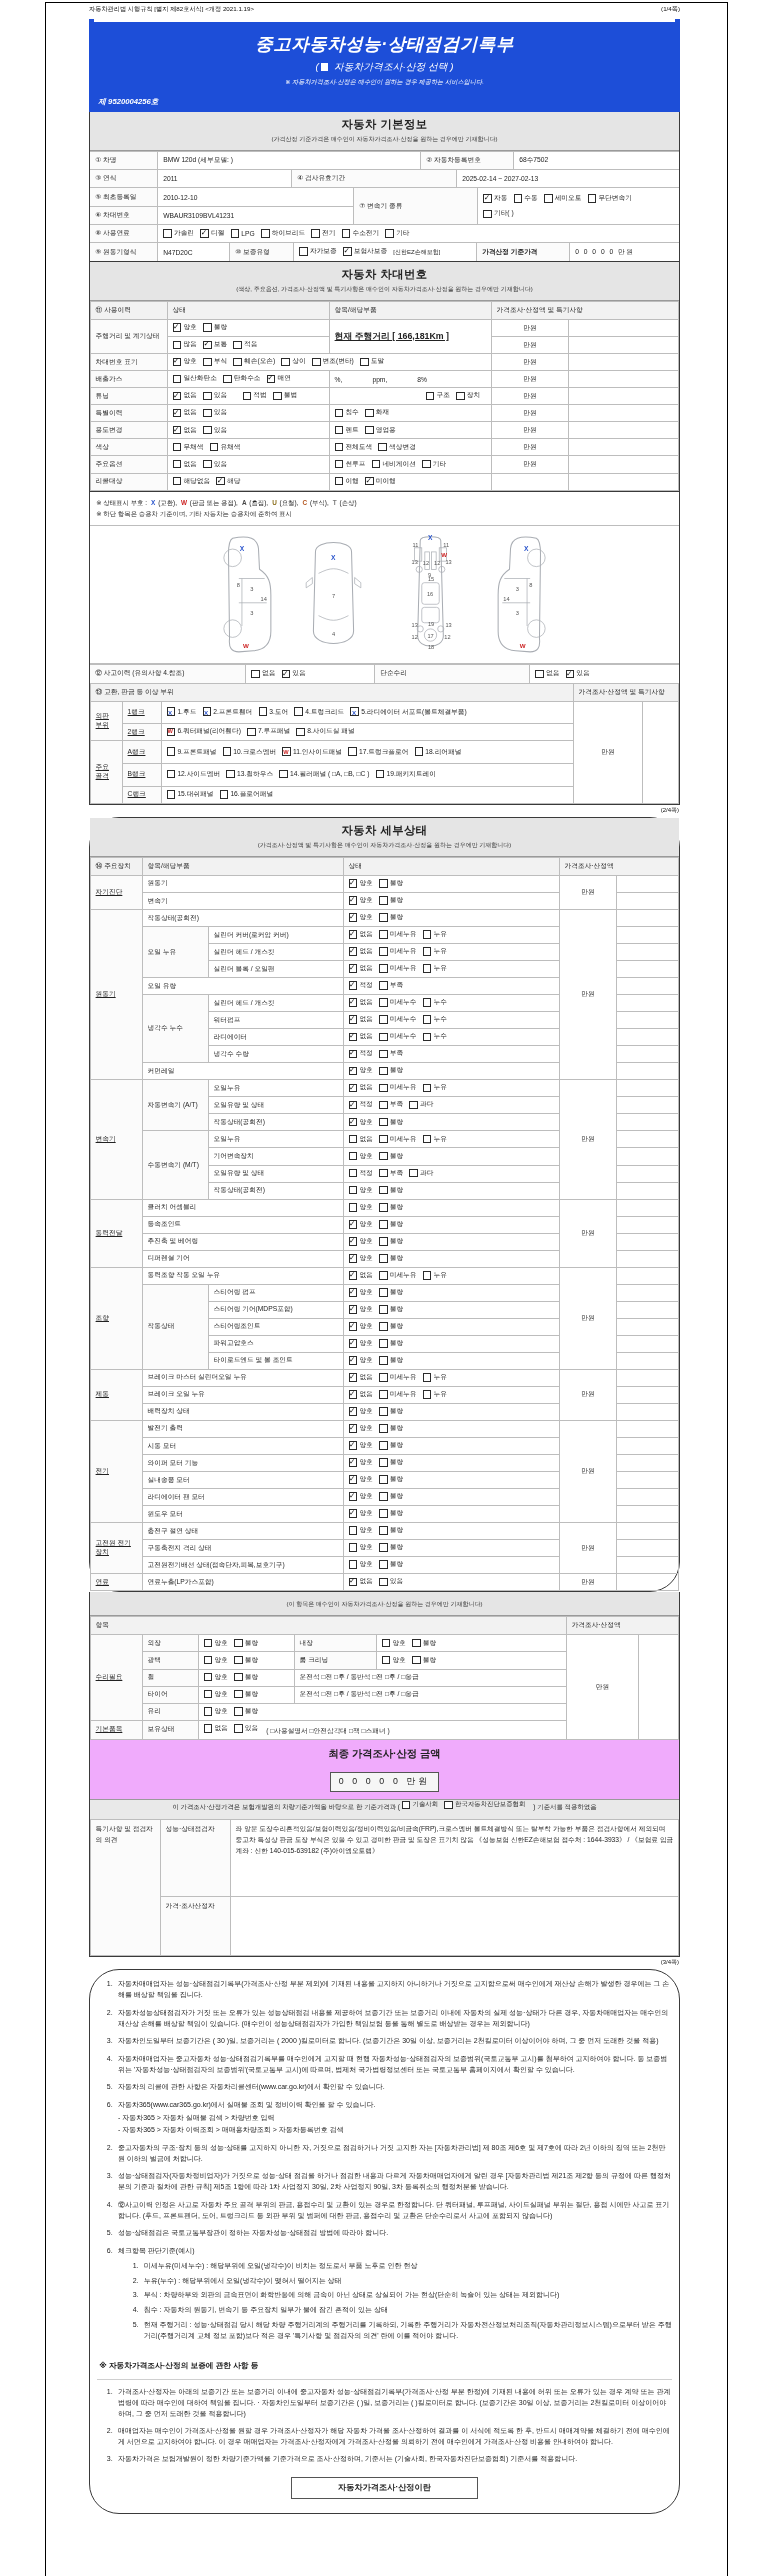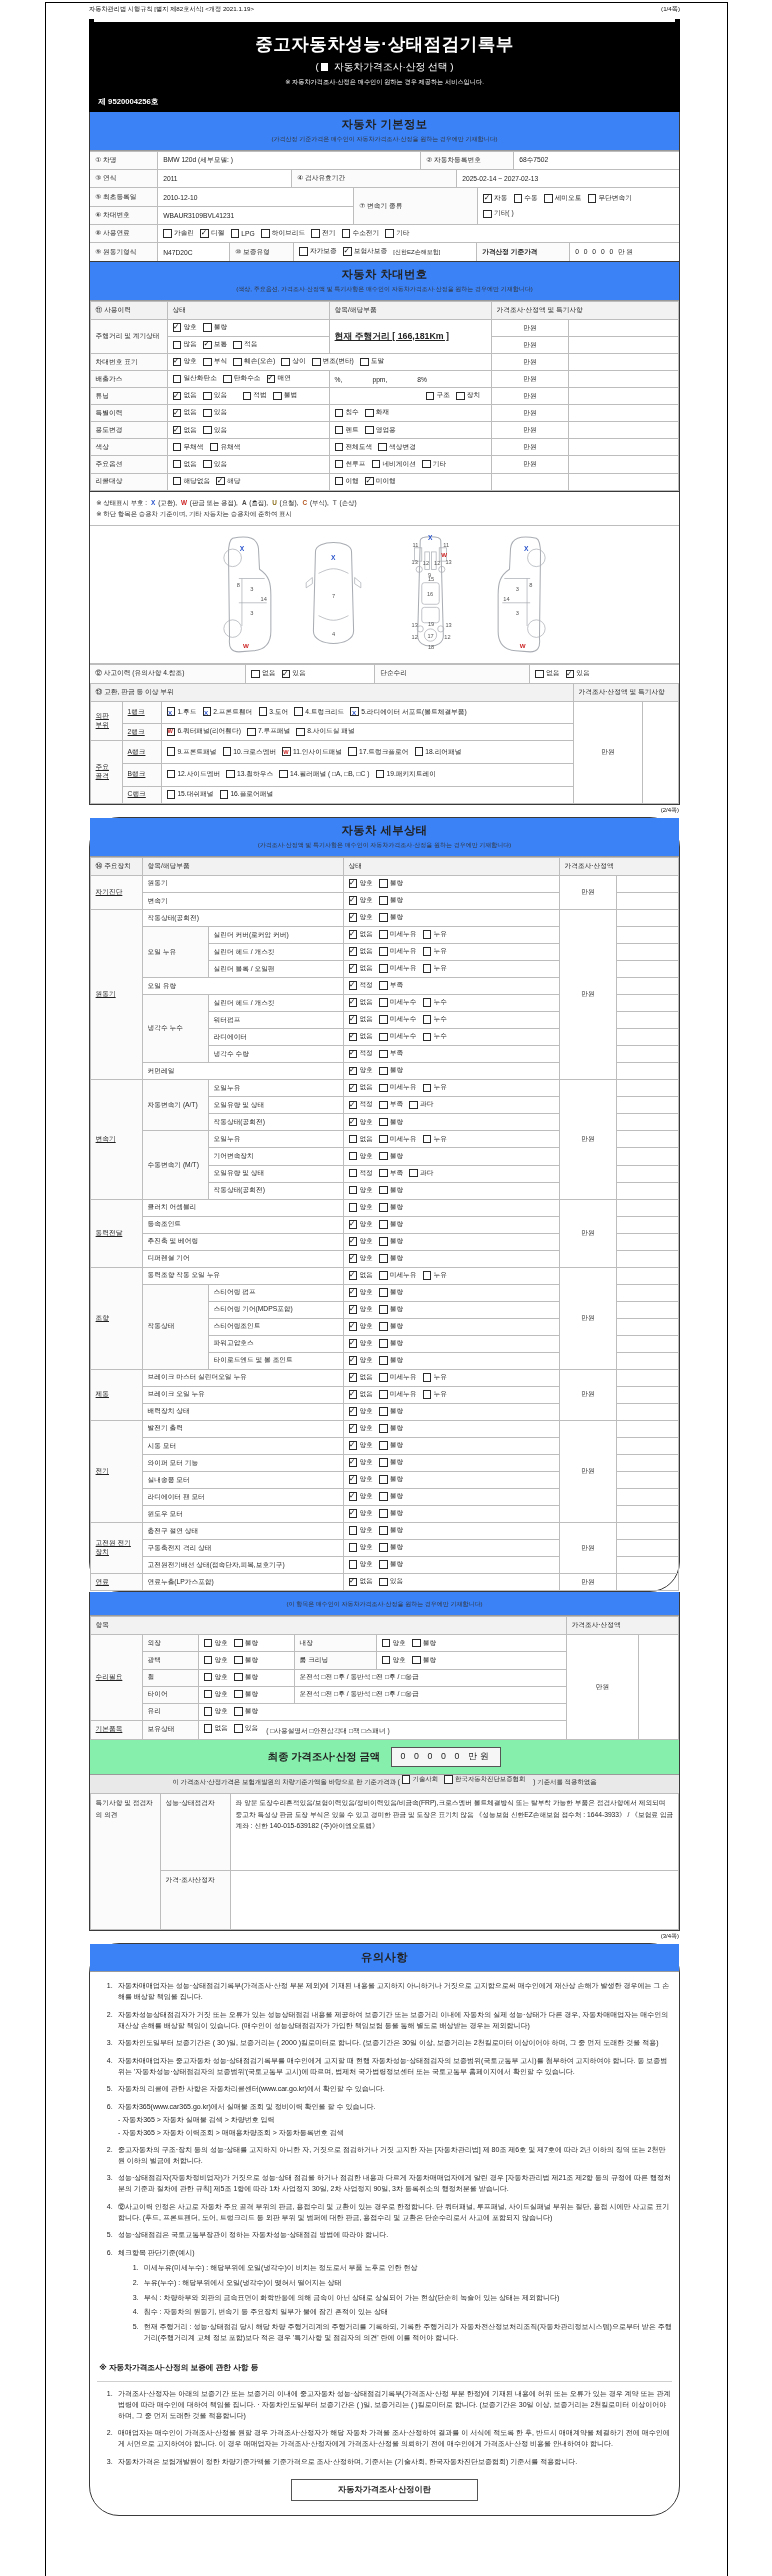"중고자동차성능·상태점검기록부" .dkhead { background: #000000 -> #1d4ed8; font-style: none -> italic }
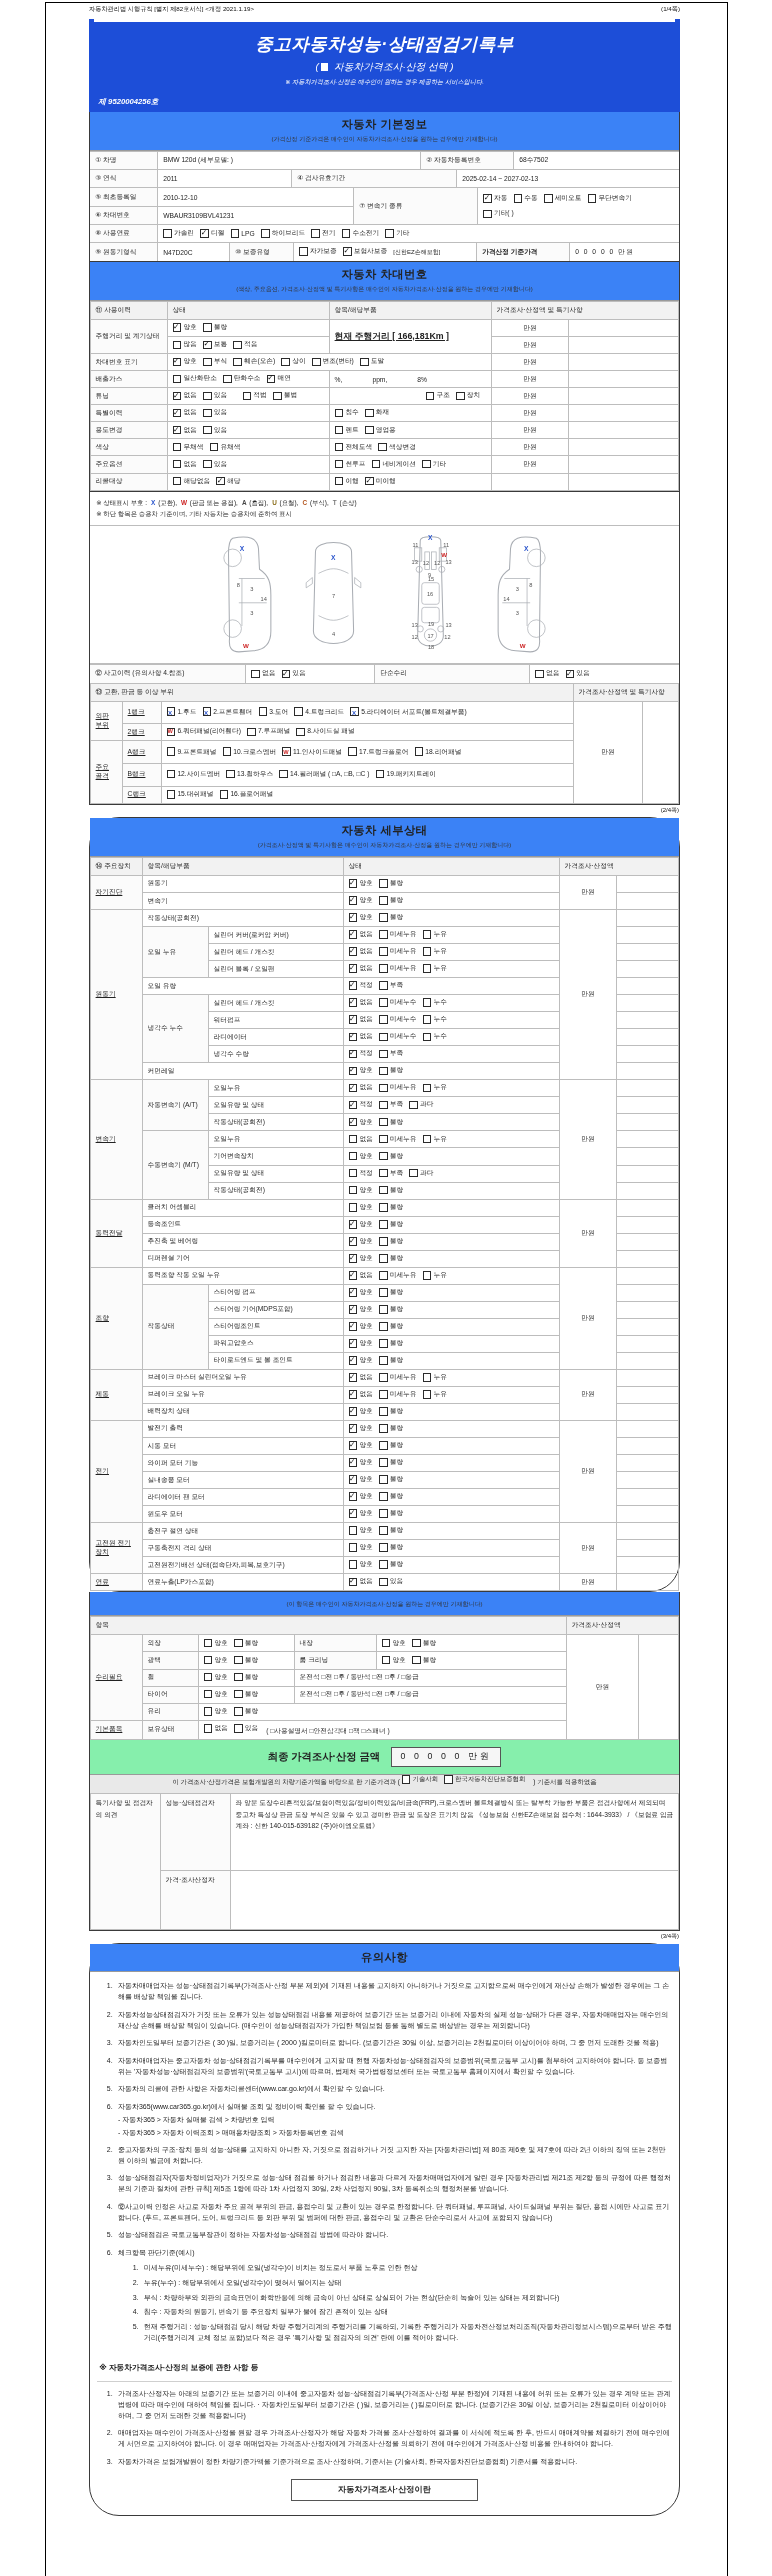"자동차 기본정보" .band { background: #3b82f6 -> #e5e5e5 }
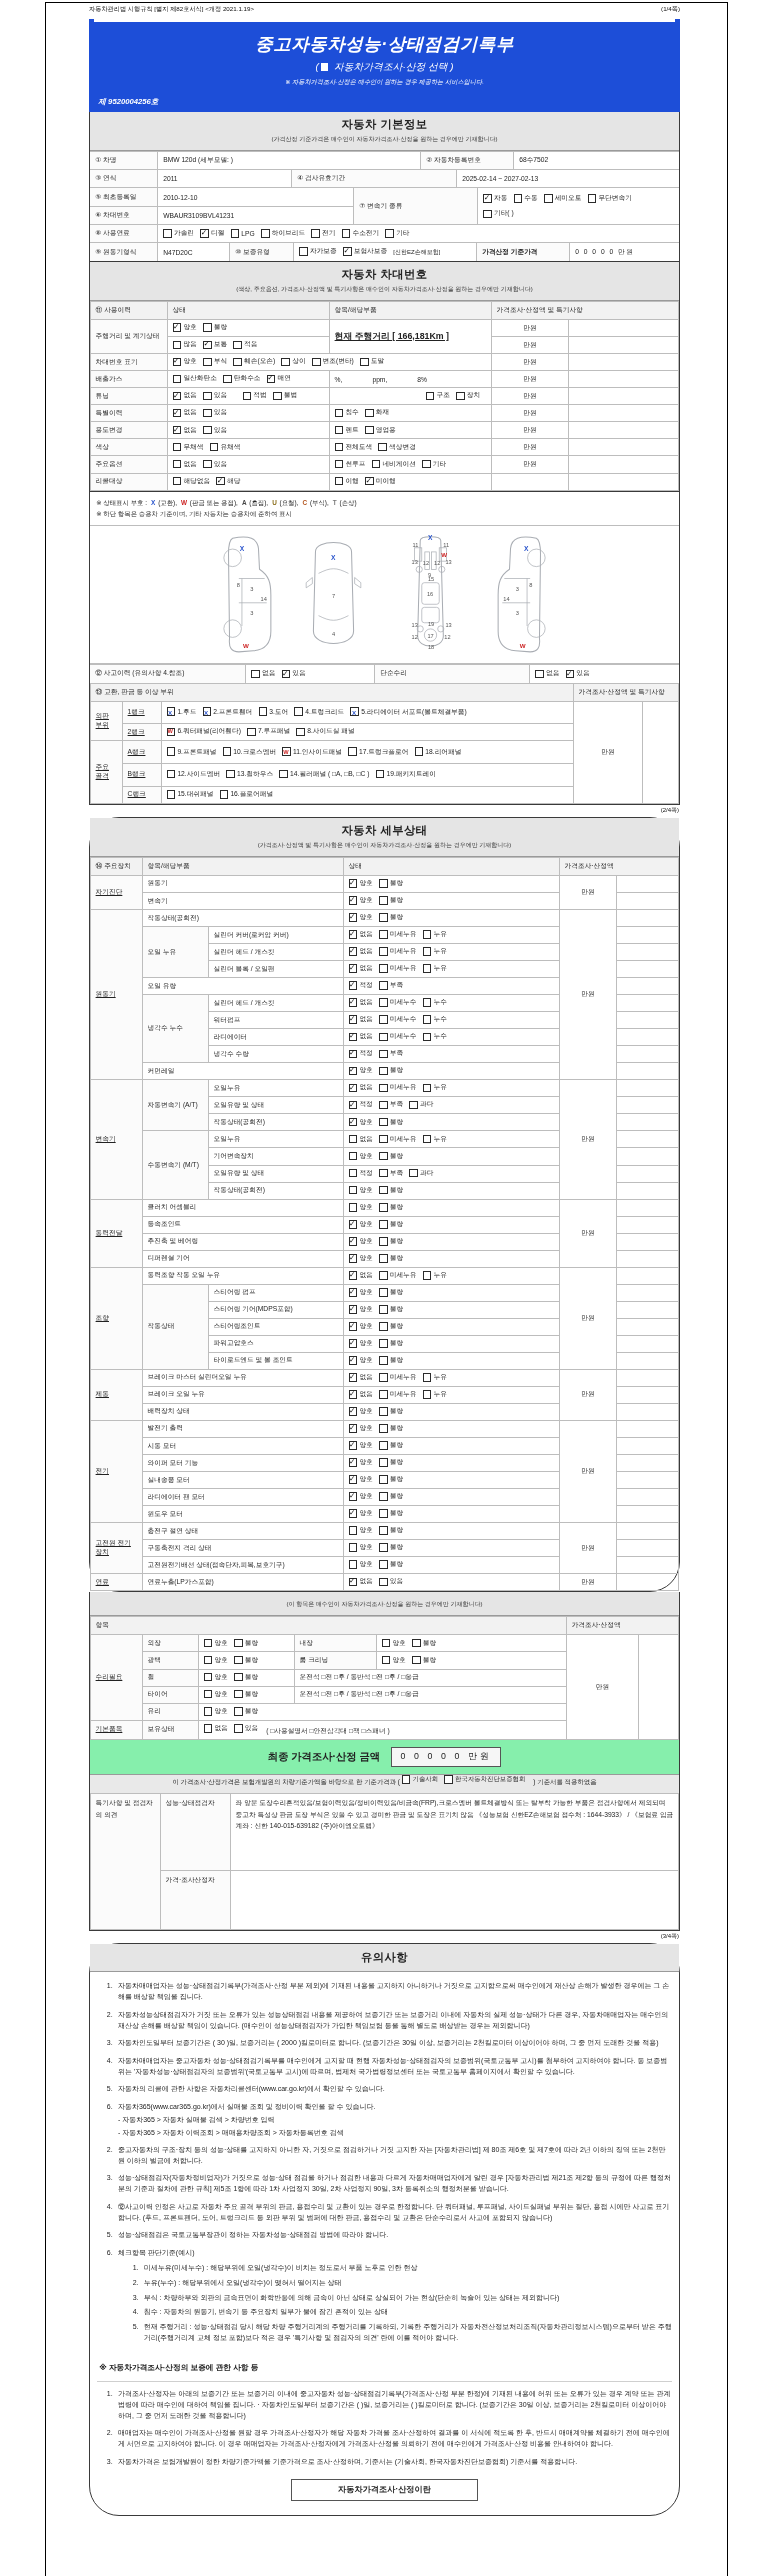"최종 가격조사·산정 금액" .finalrow { background: #86efac -> #f0abfc; flex-direction: none -> column }
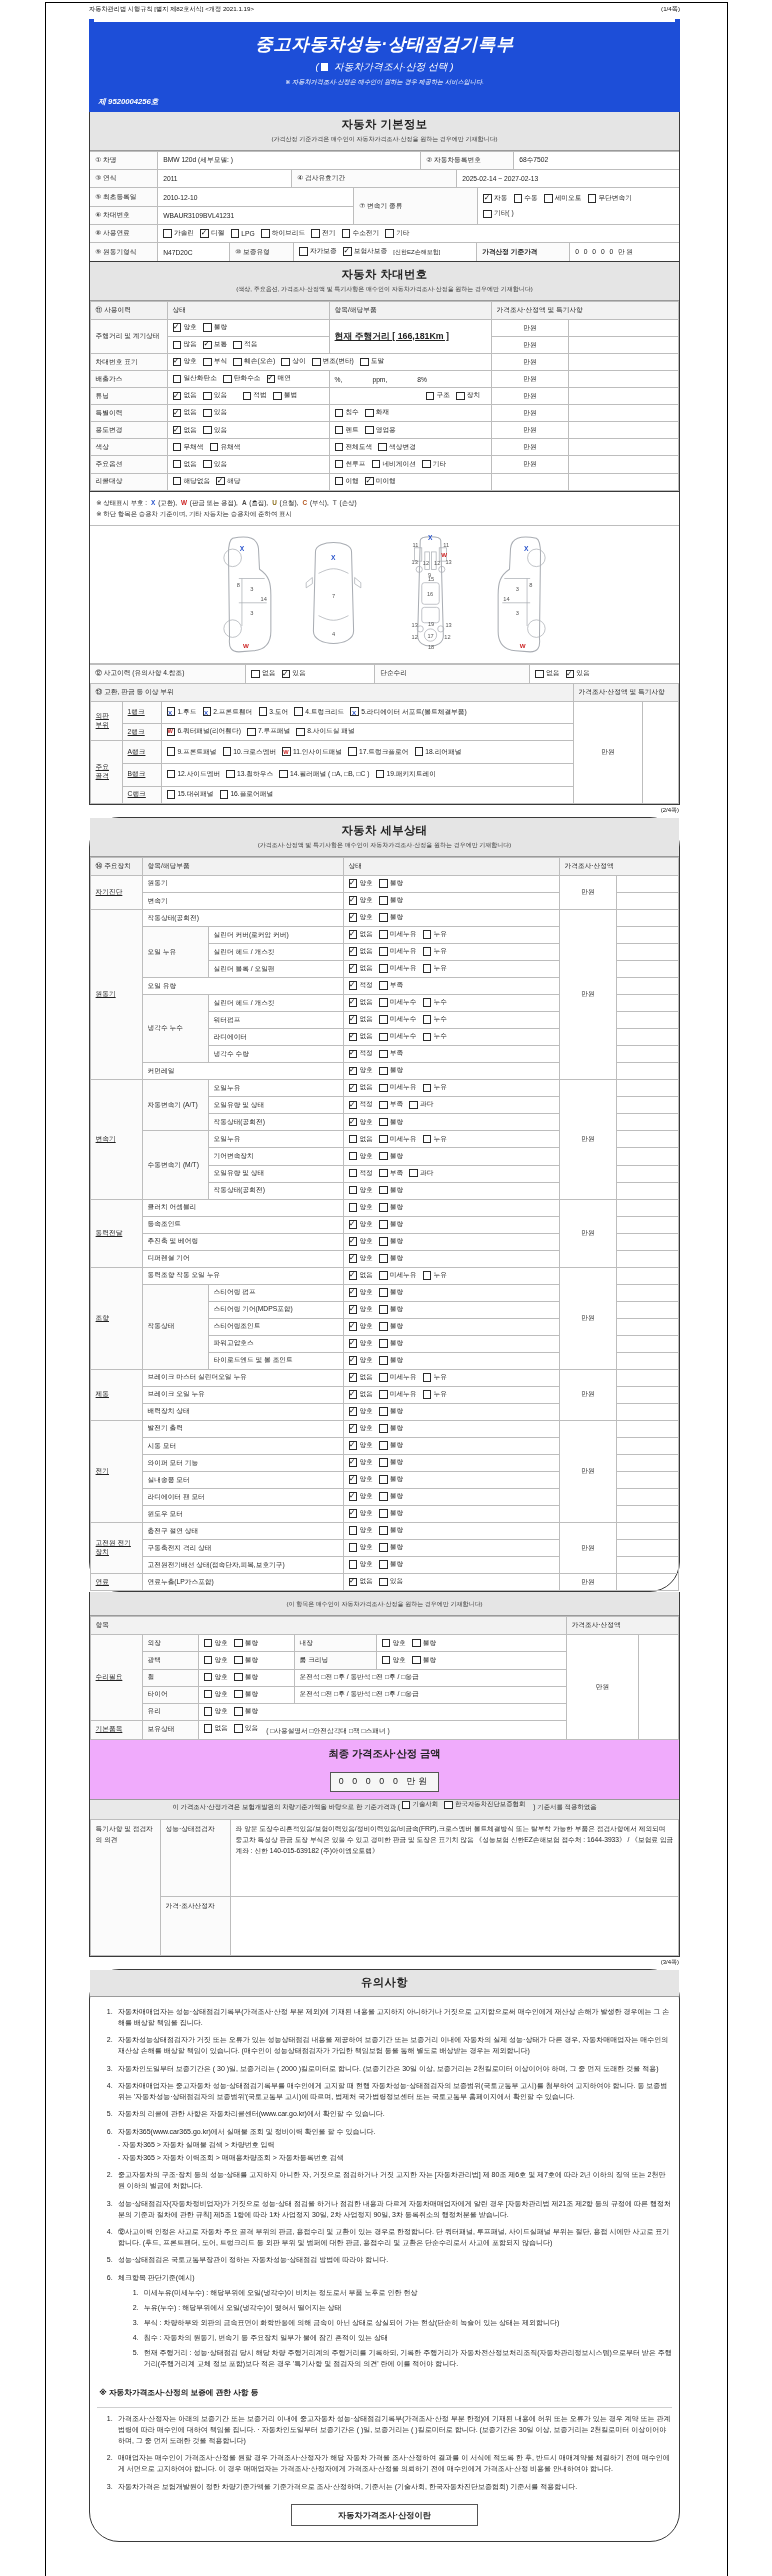"유의사항" div.band { html: <div> <div>유의사항</div> </div> -> none }
